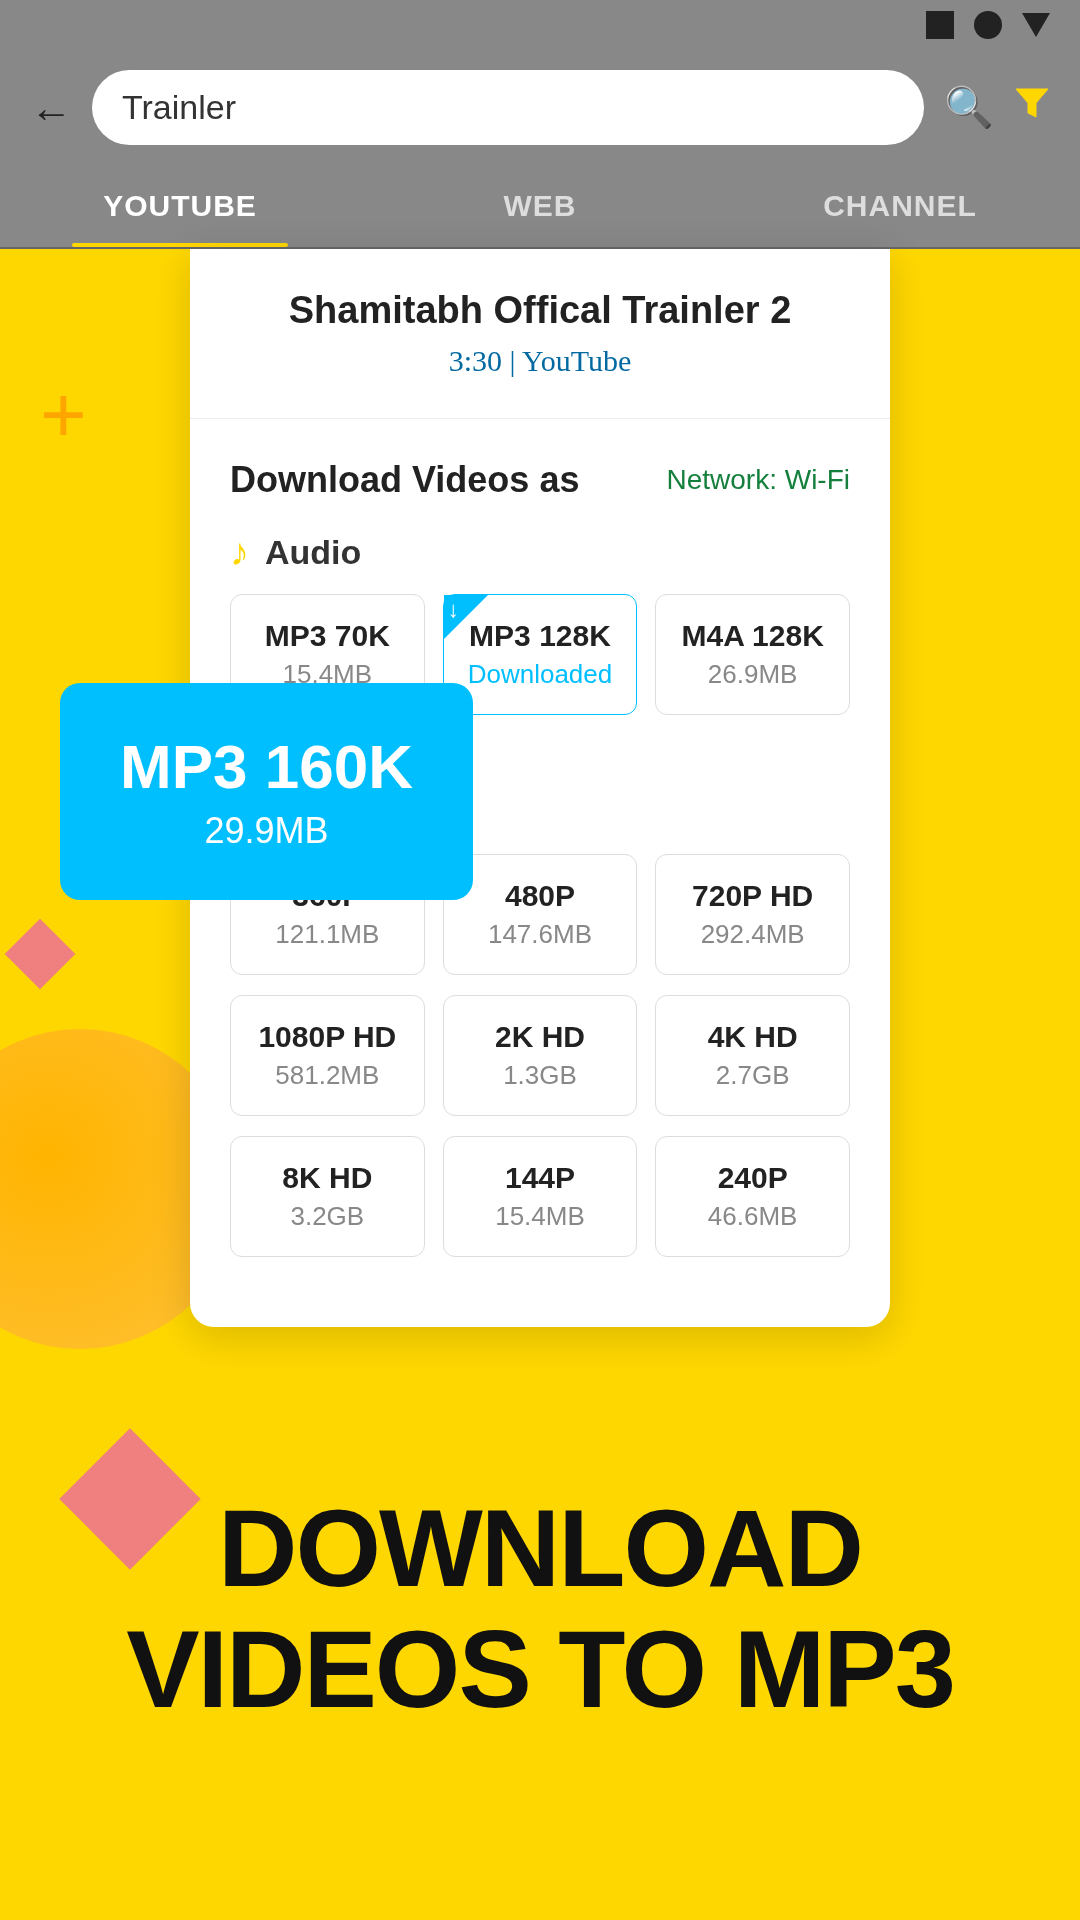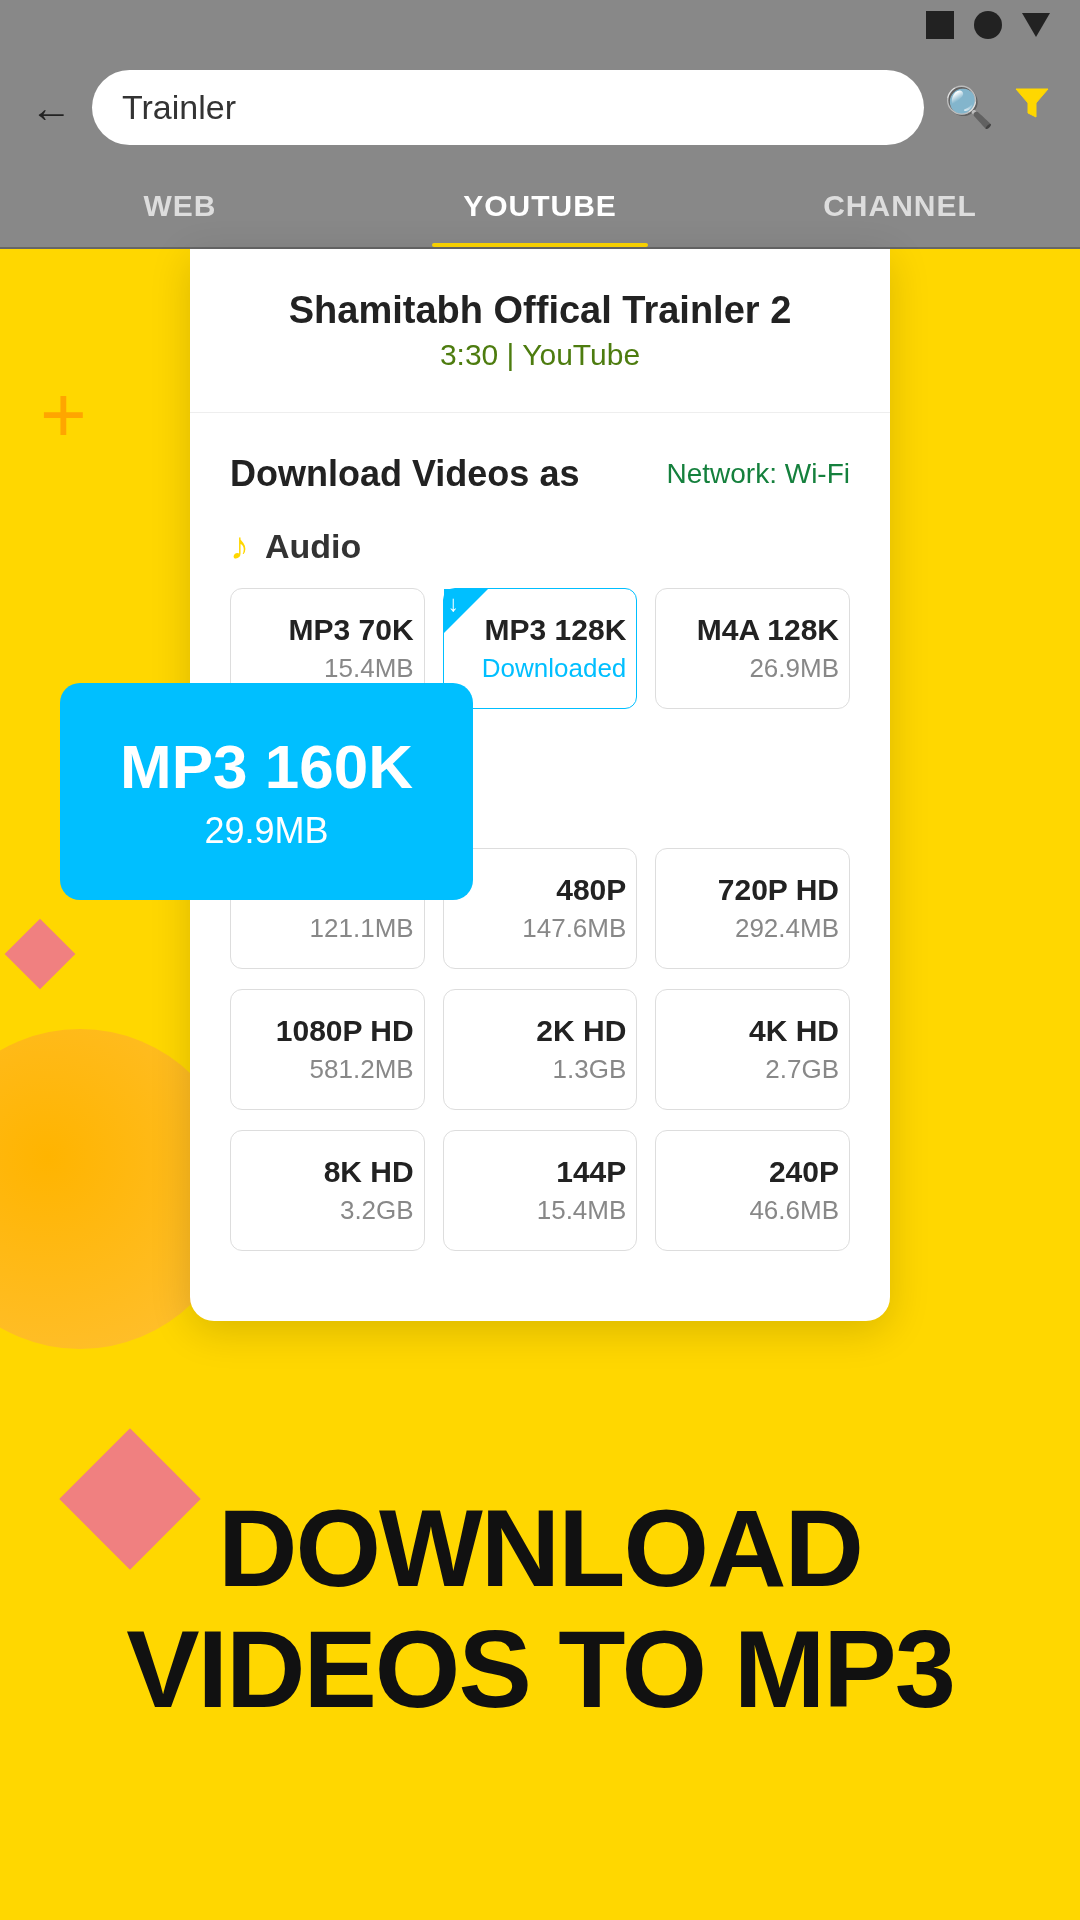"WEB" div.tab { order: before "YOUTUBE" -> after "YOUTUBE" }
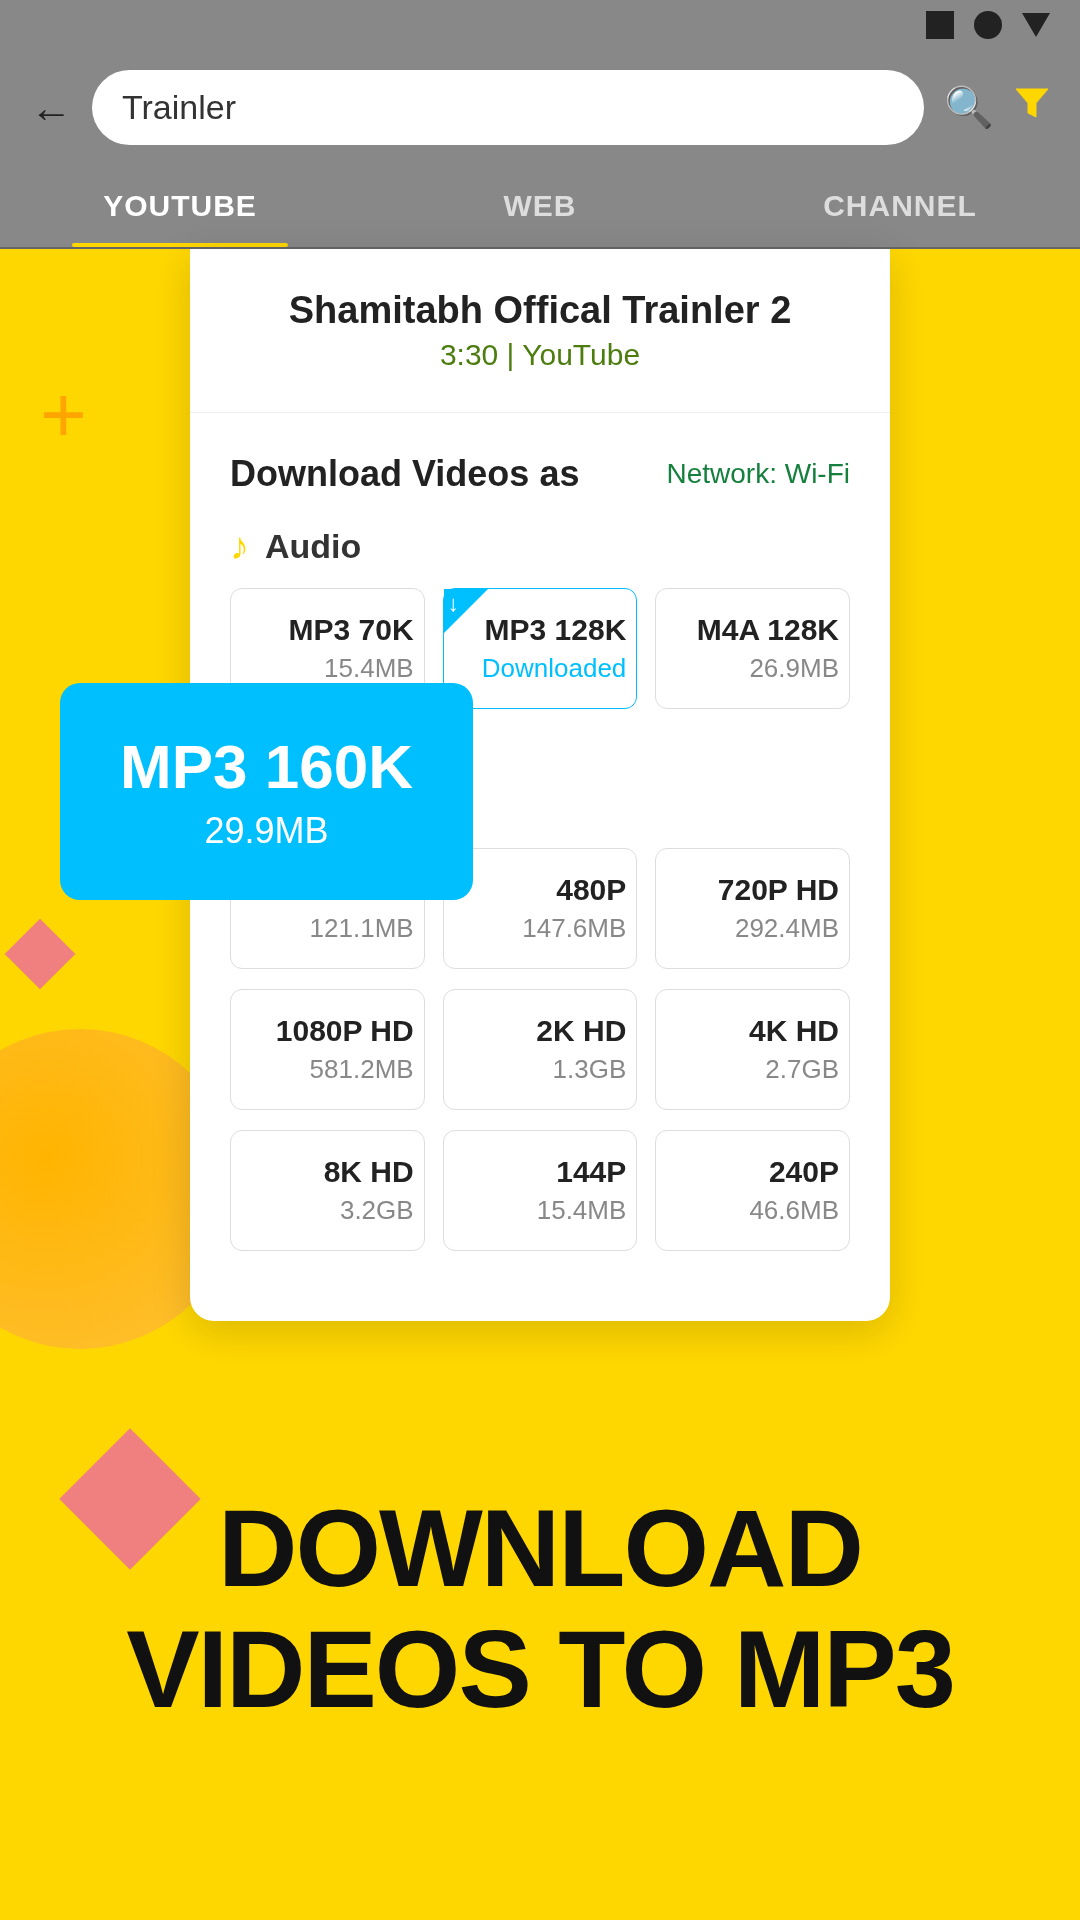"Shamitabh Offical Trainler 2" .video-title { margin-bottom: 6px -> 12px }
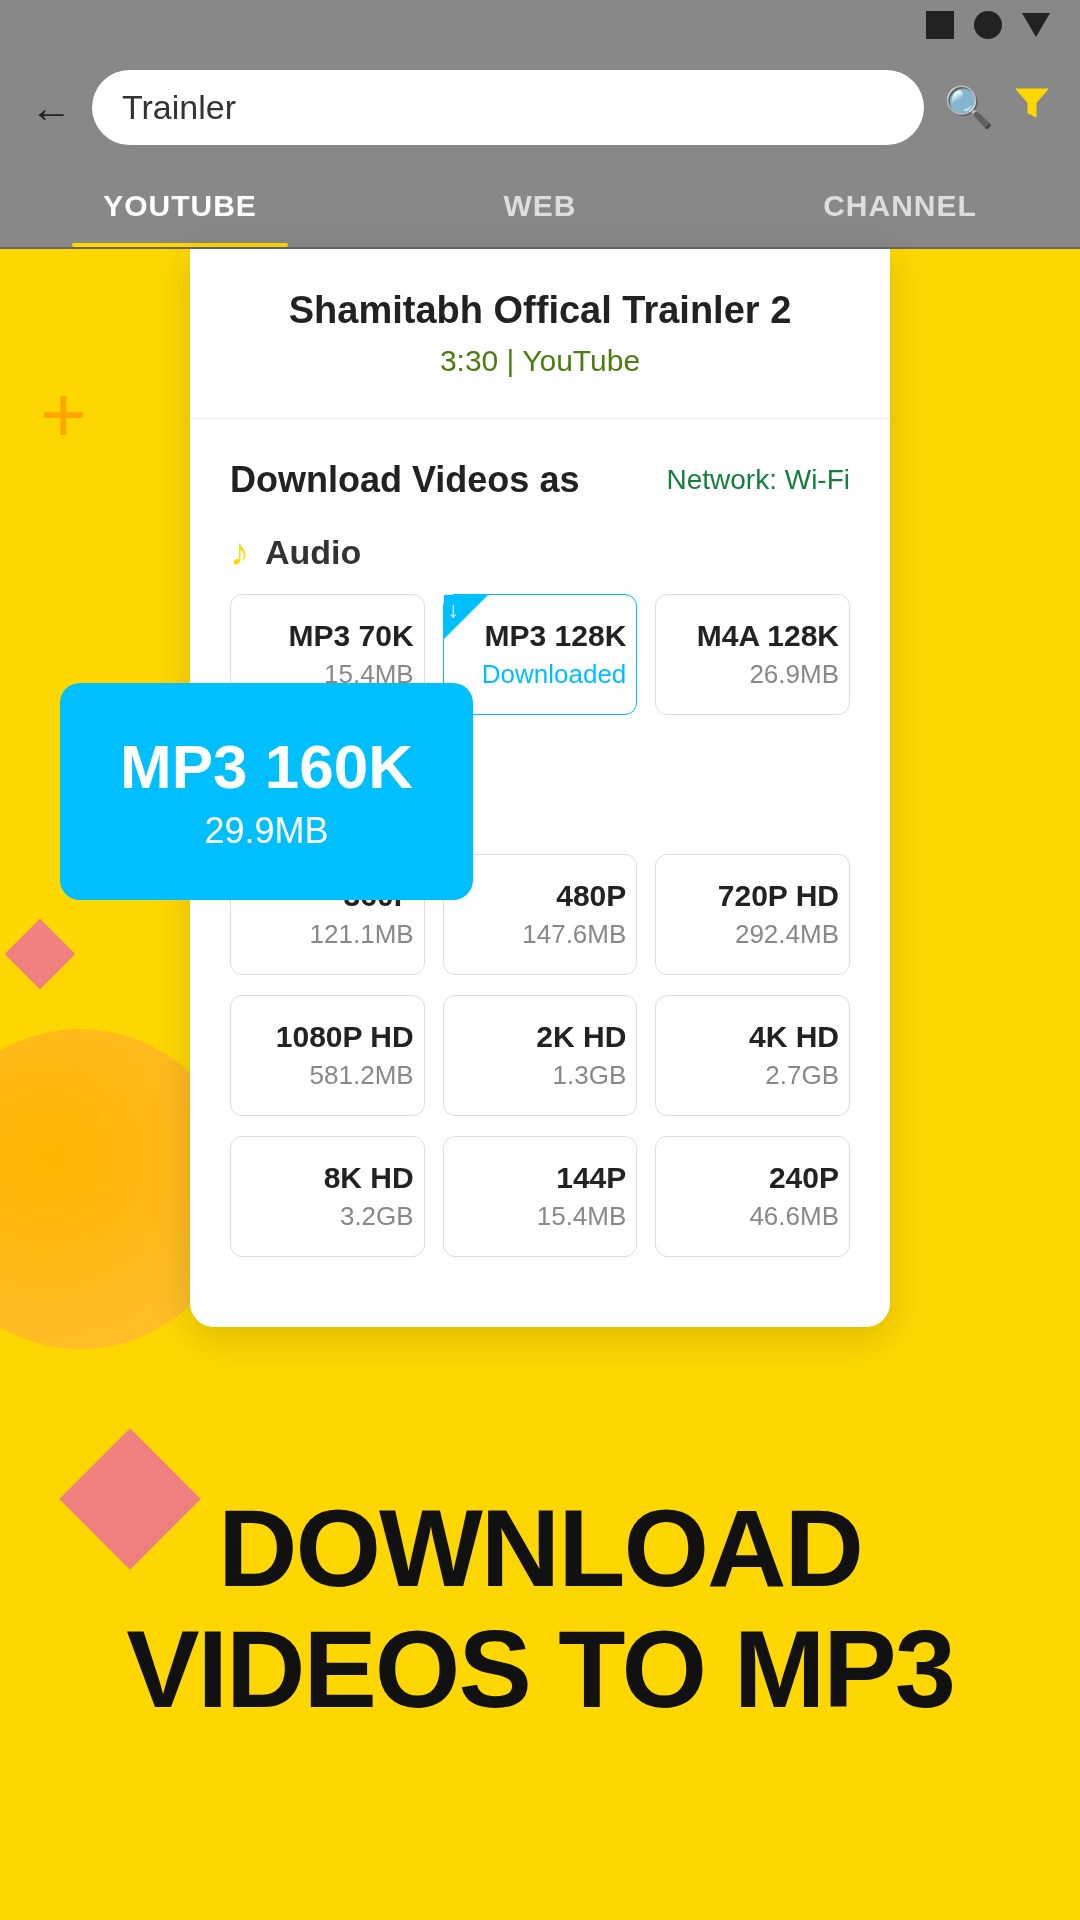"3:30 | YouTube" .video-meta { color: #4d7c0f -> #0369a1; font-family: none -> Liberation Serif, serif }
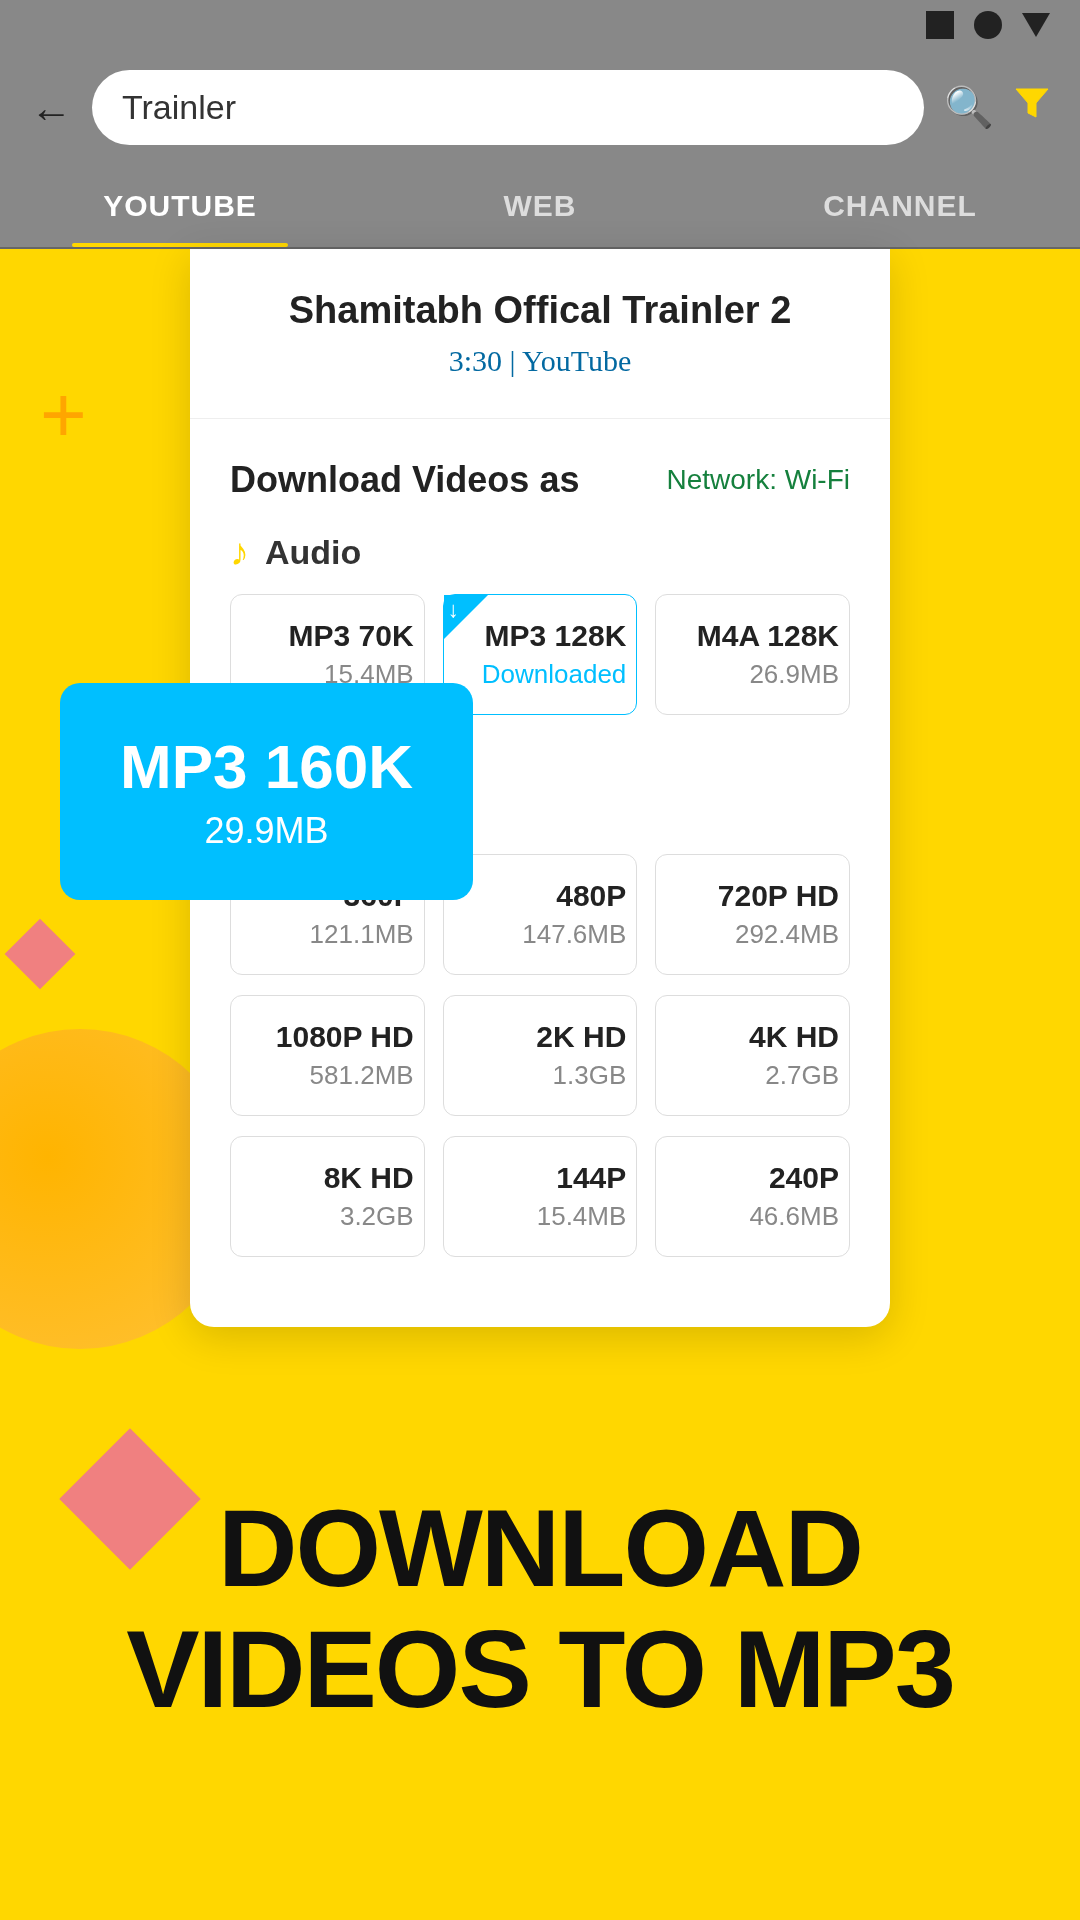"MP3 70K" .format-btn { text-align: right -> center }
